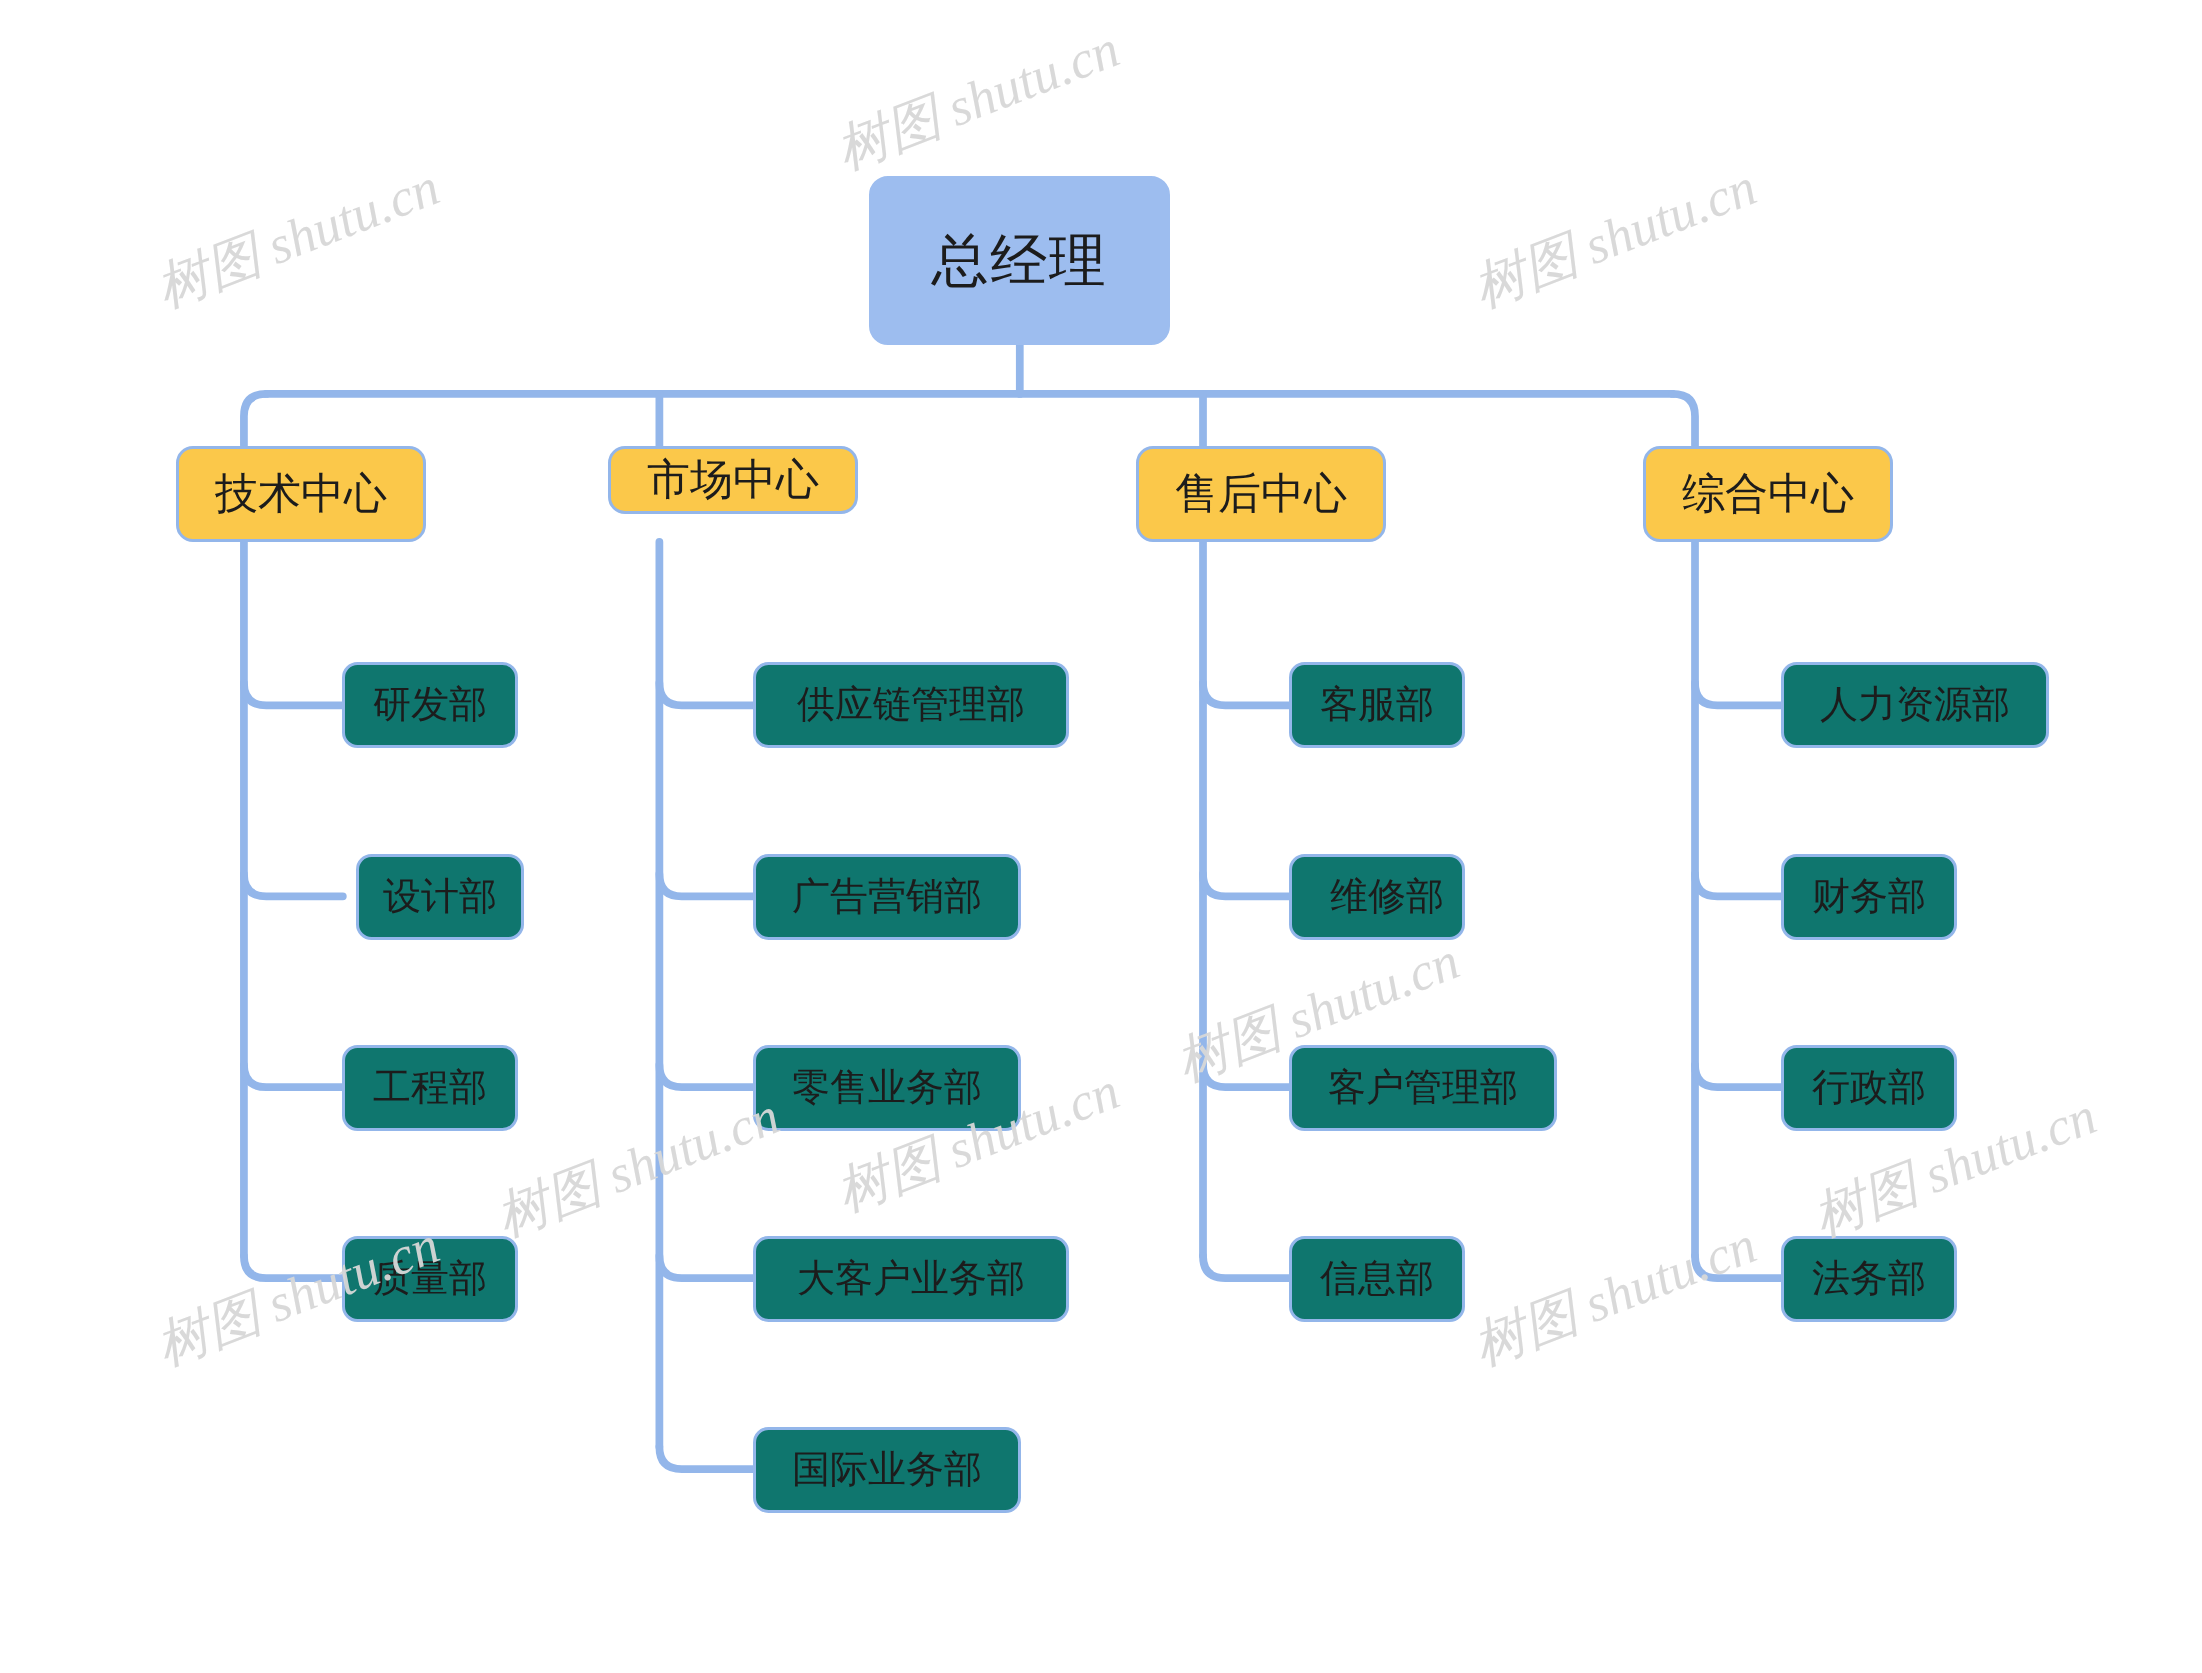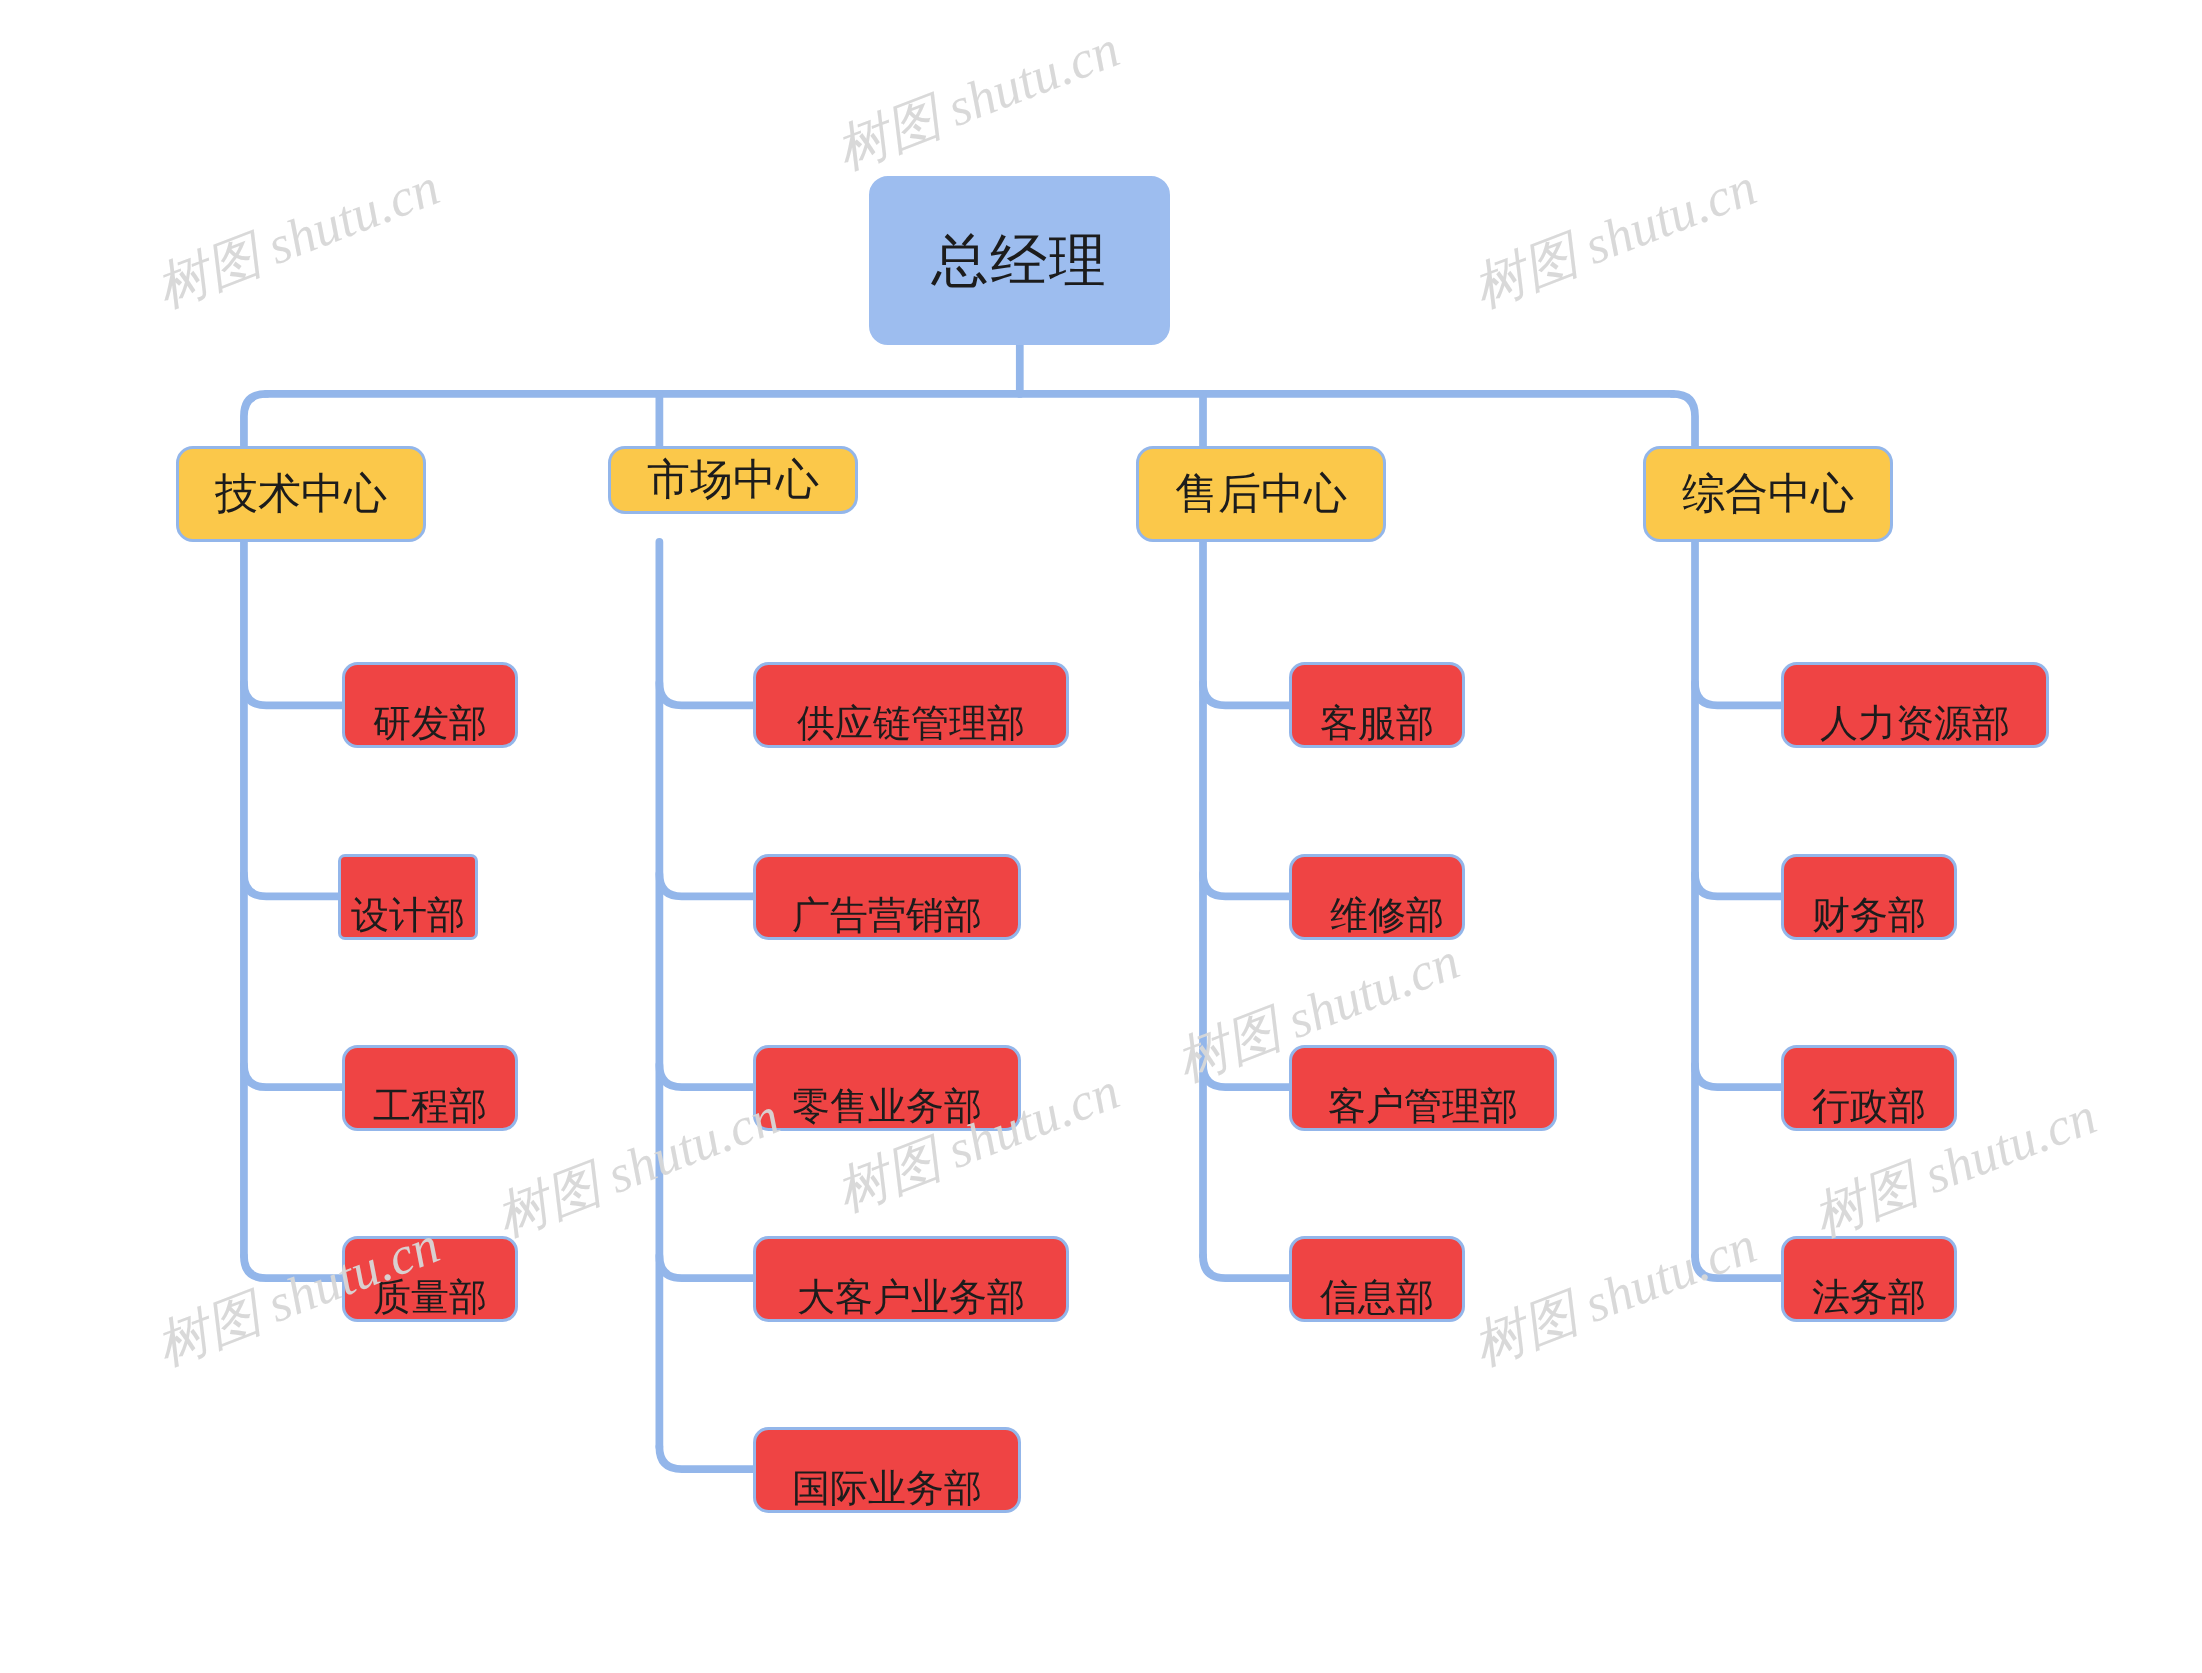"研发部" .node.leaf { align-items: flex-end -> none; background: #ef4444 -> #0f766e }
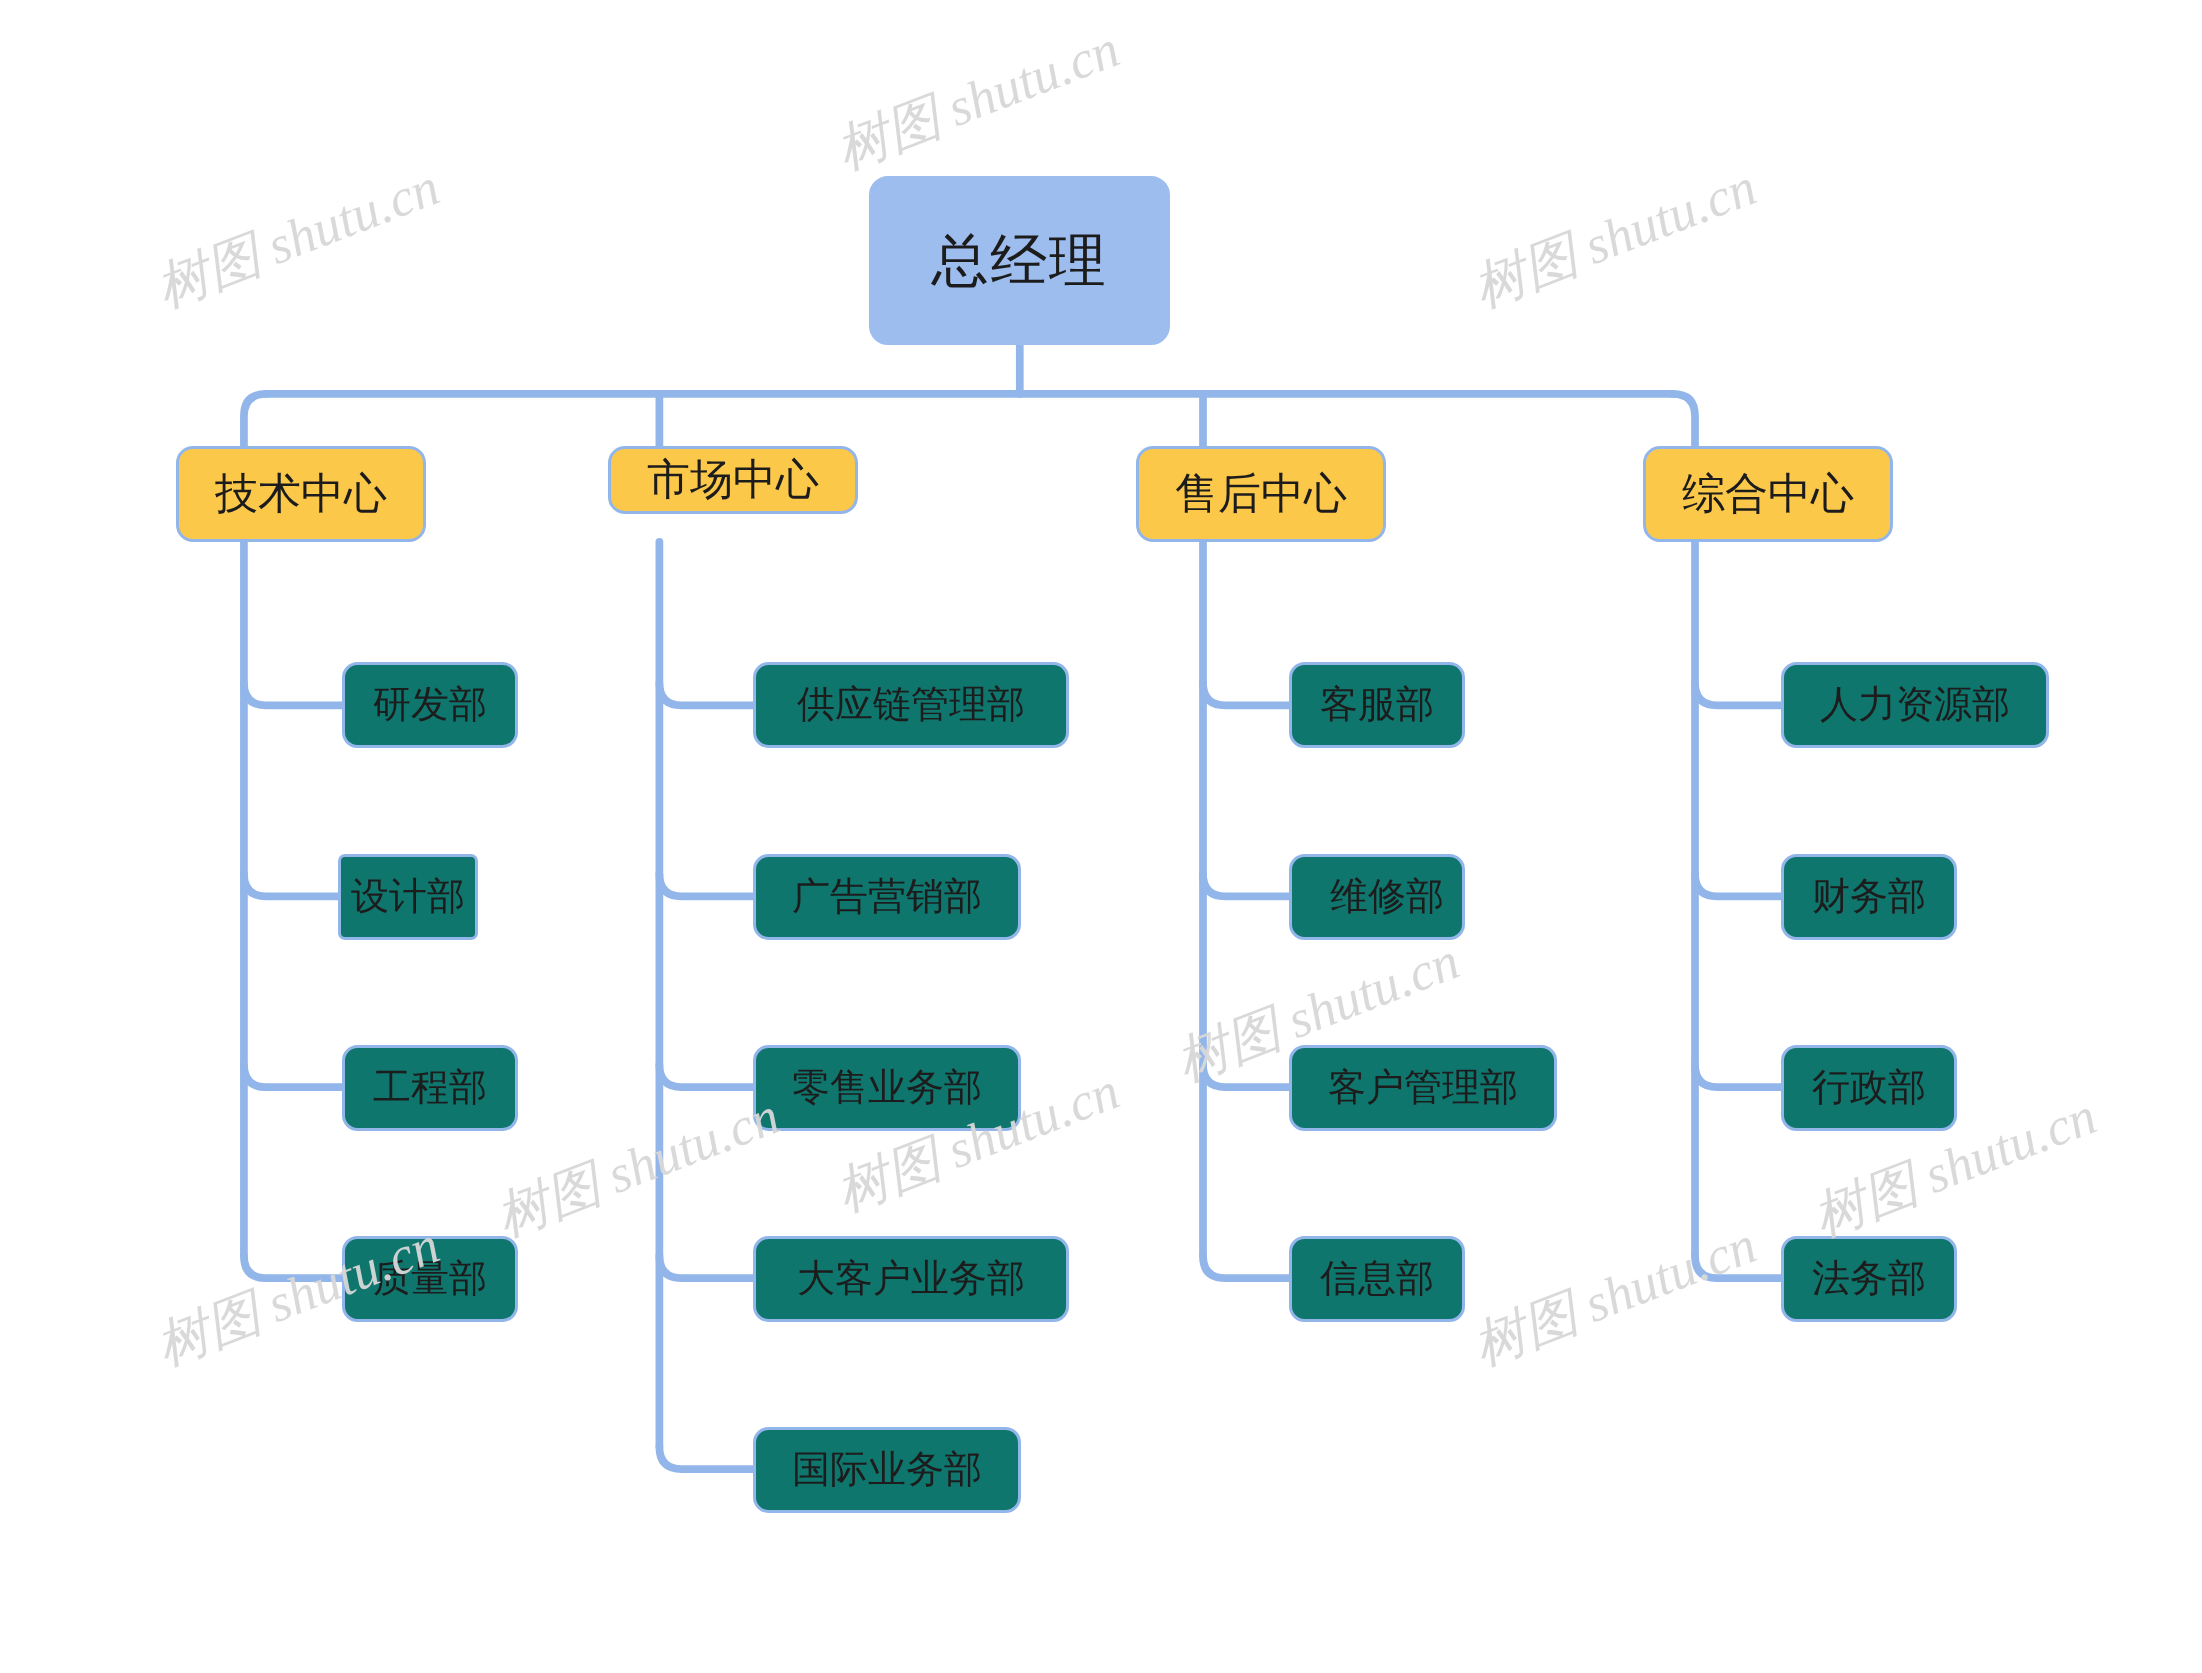"设计部" div.node { border-radius: 7px -> none; left: 338px -> 356px; width: 140px -> 168px }
